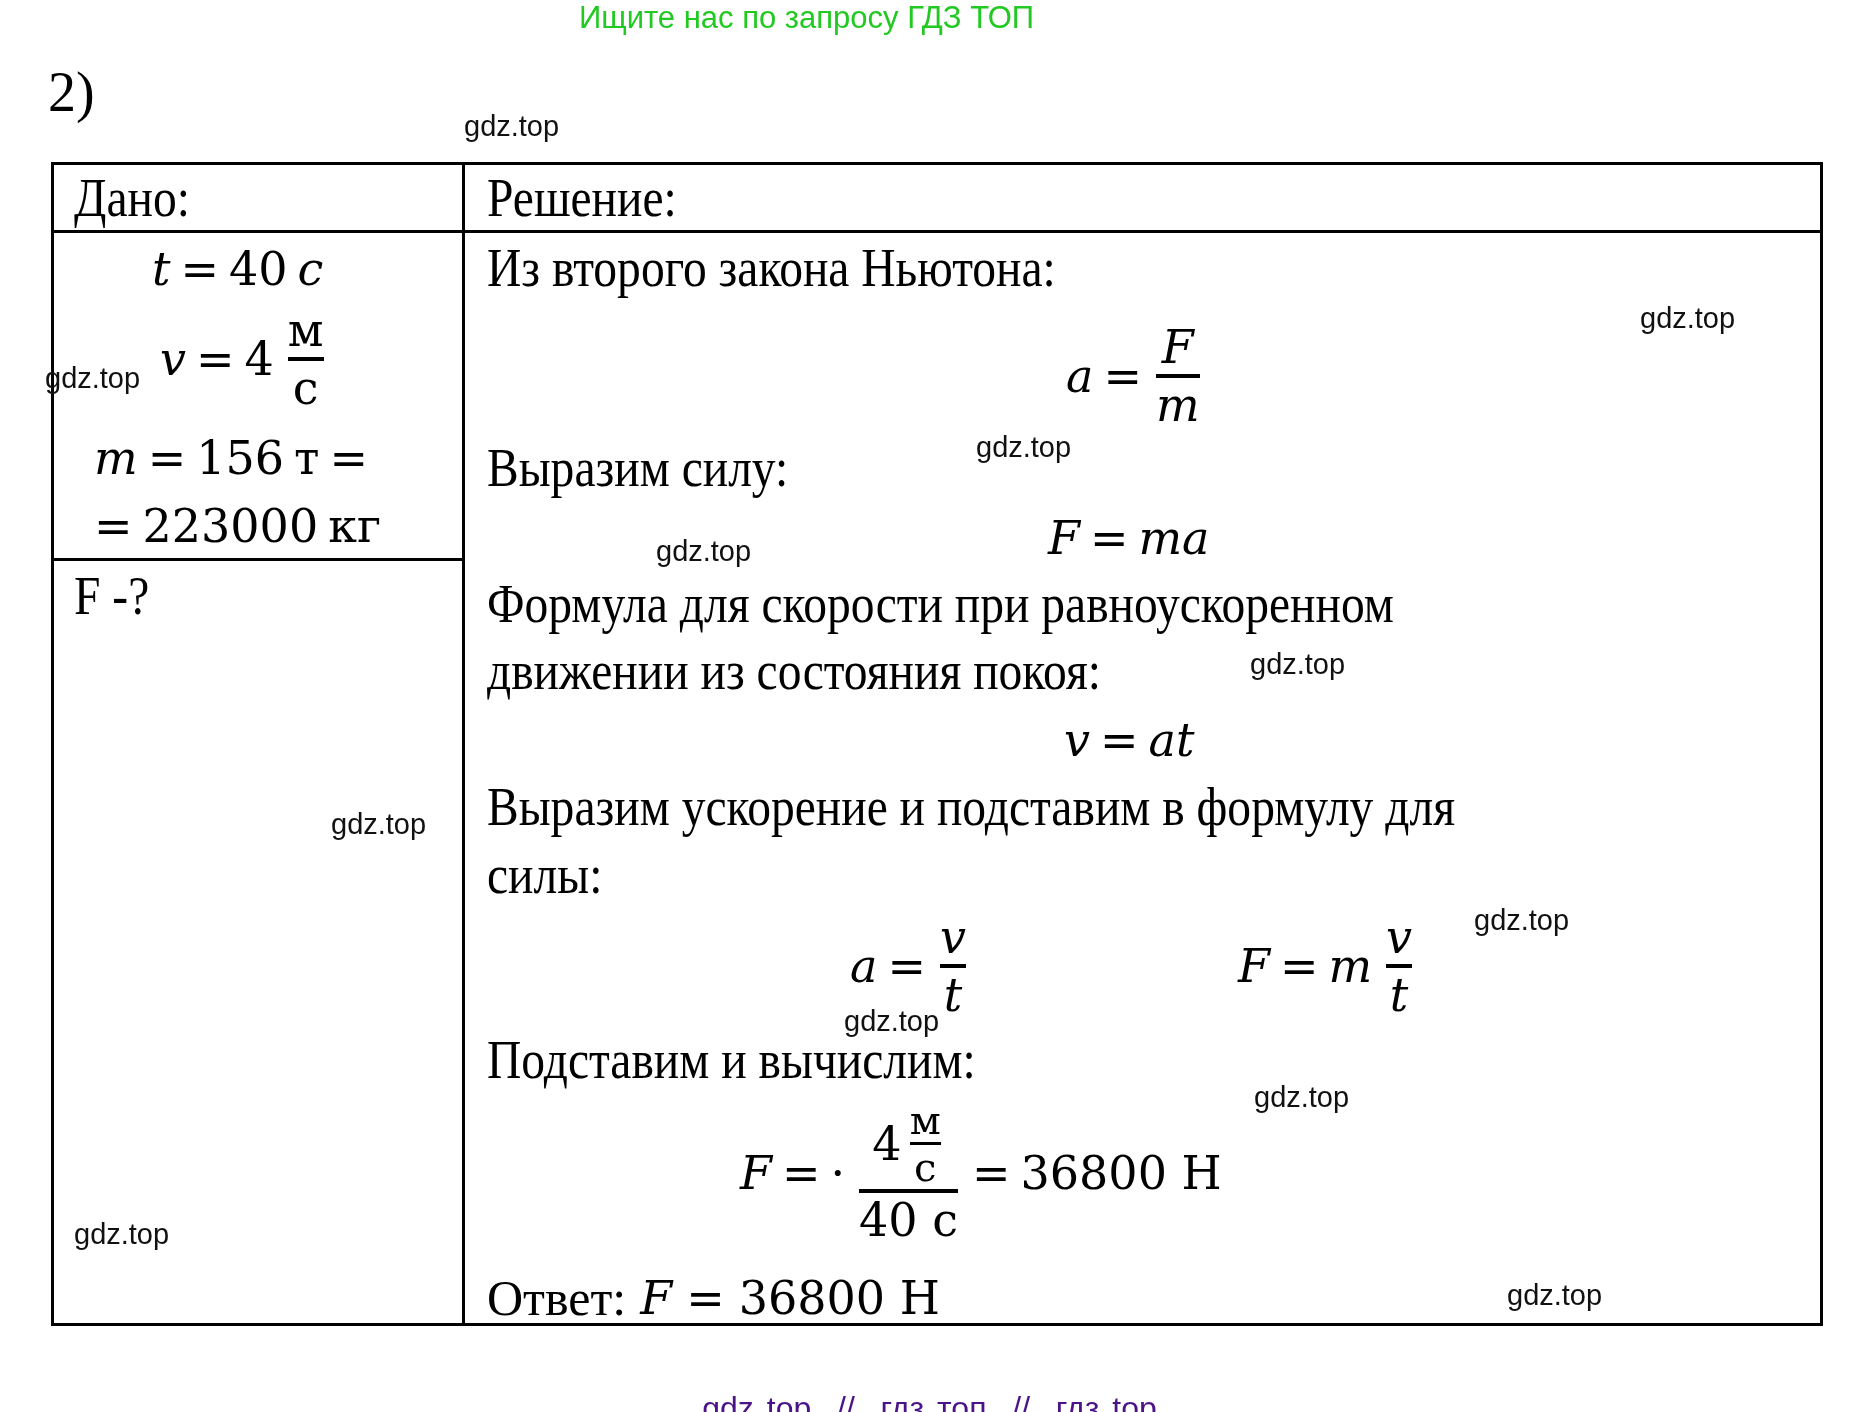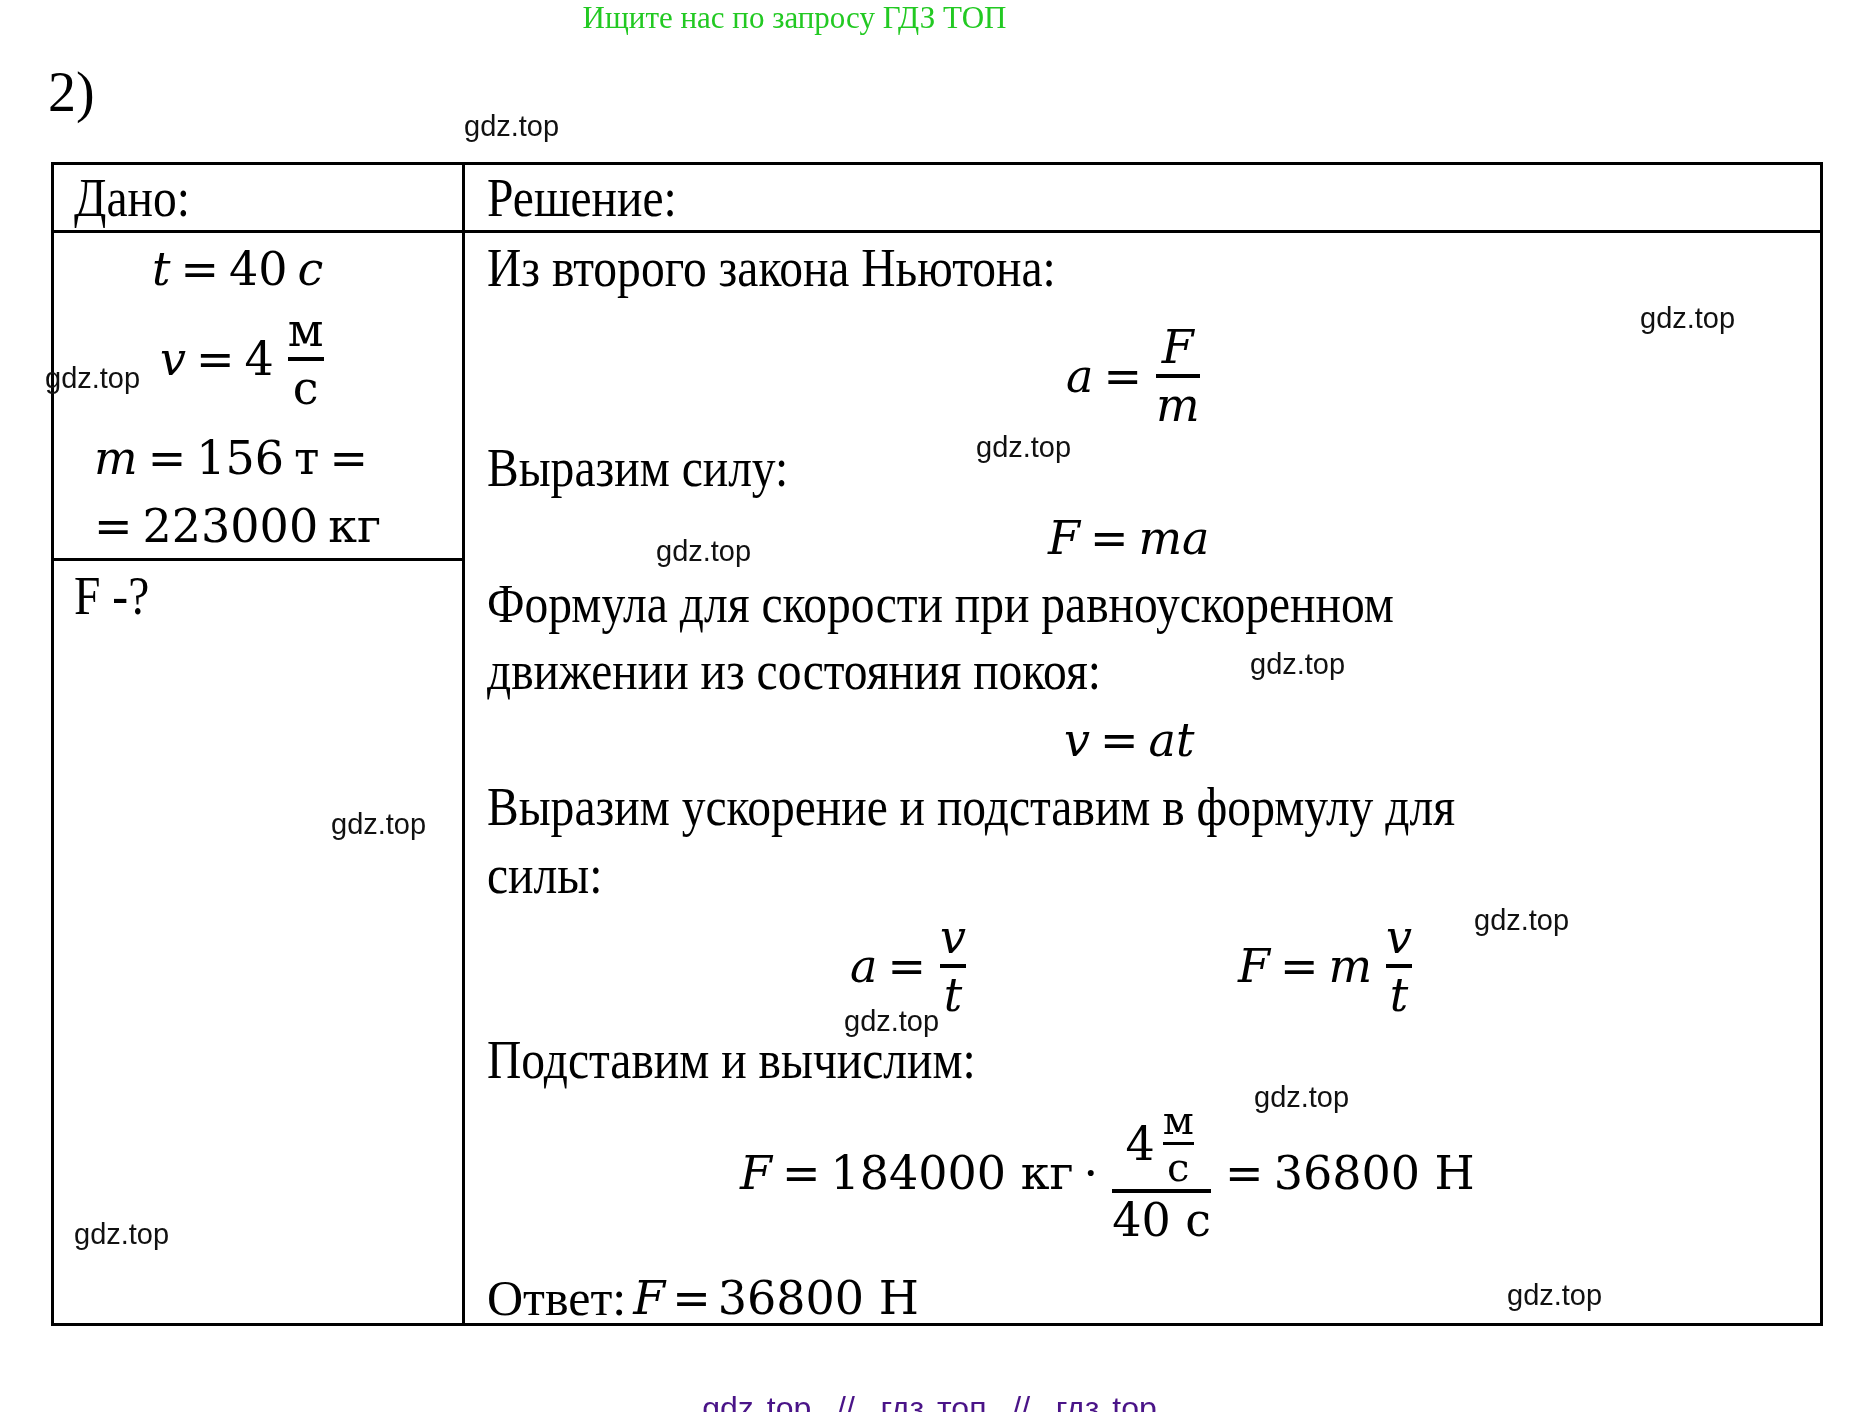"Ищите нас по запросу ГДЗ" .promo { font-family: Liberation Serif, serif -> Liberation Sans, sans-serif; left: 4px -> 16px }
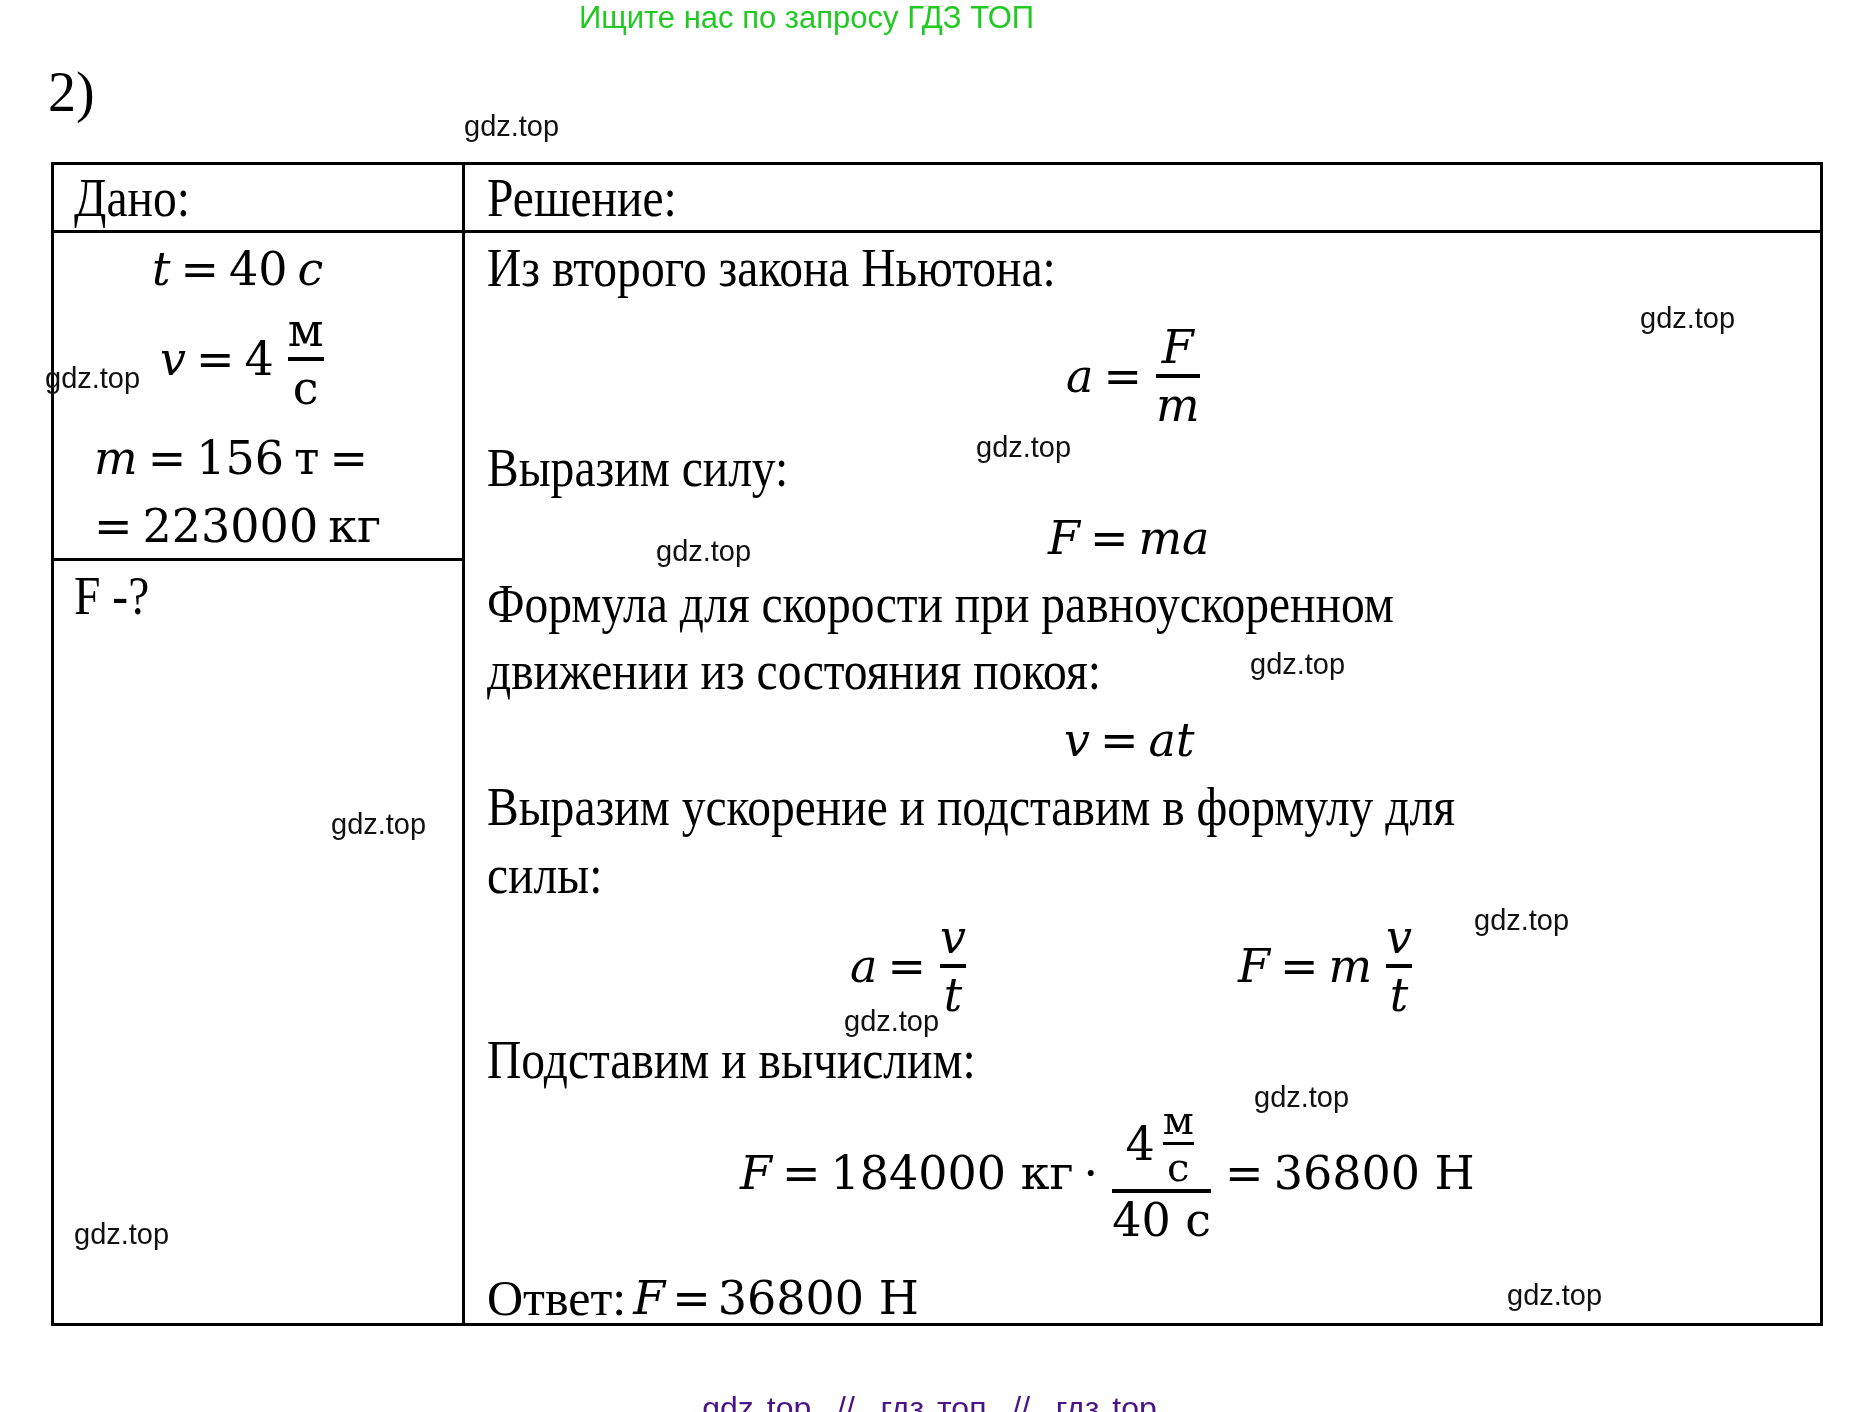"184000 кг" span { html: <span>184000 кг</span> -> none }
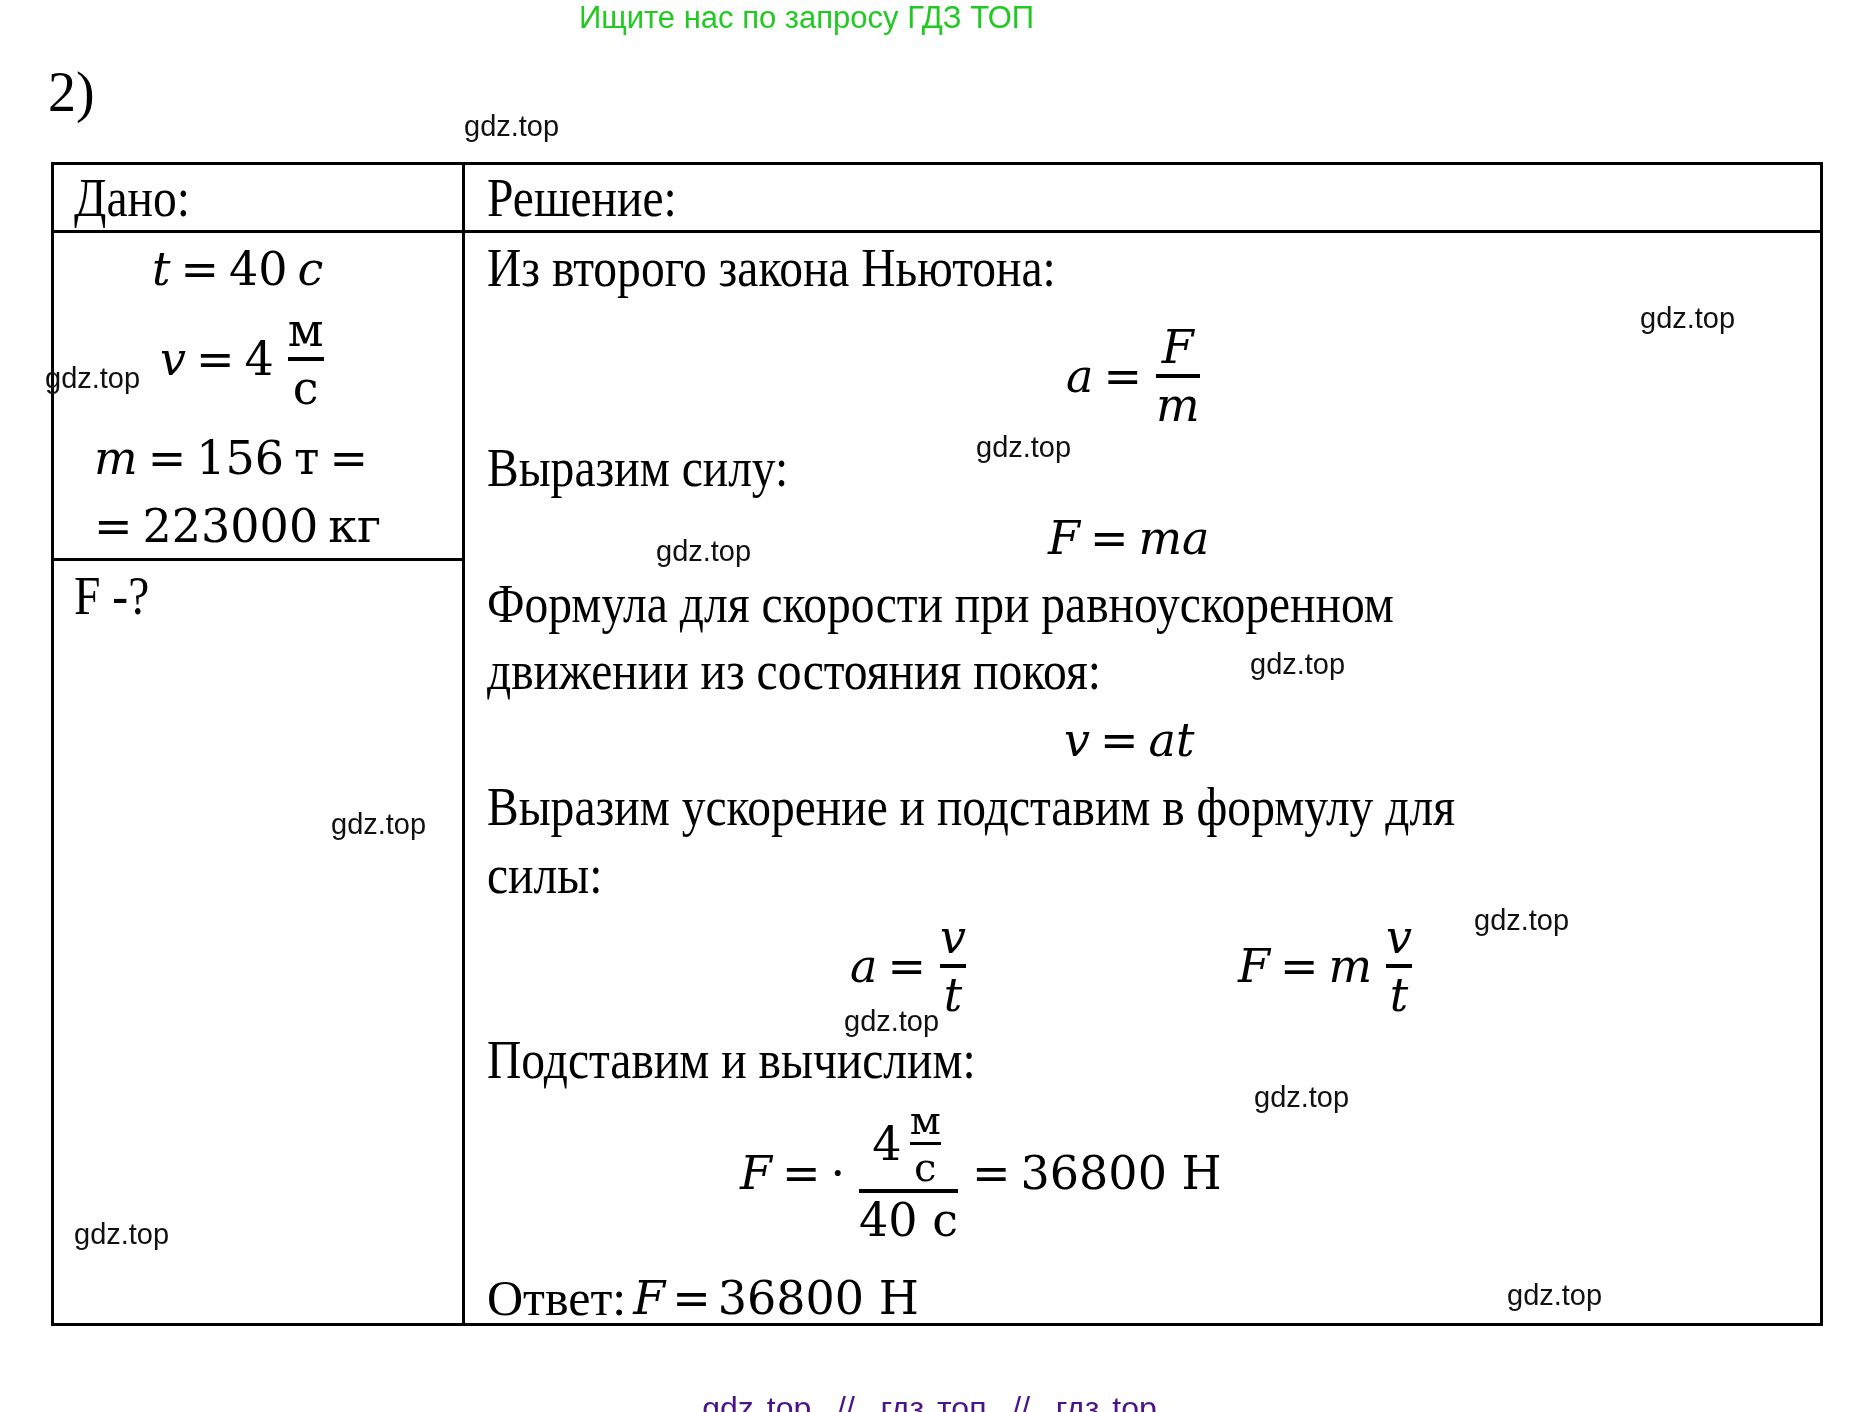"Ответ:" div.abs { gap: 7px -> 14px }
